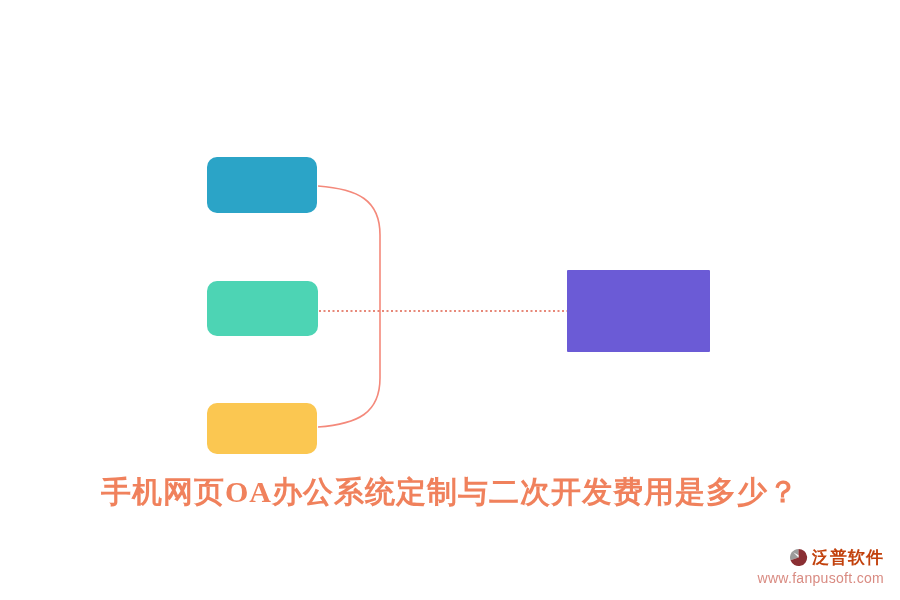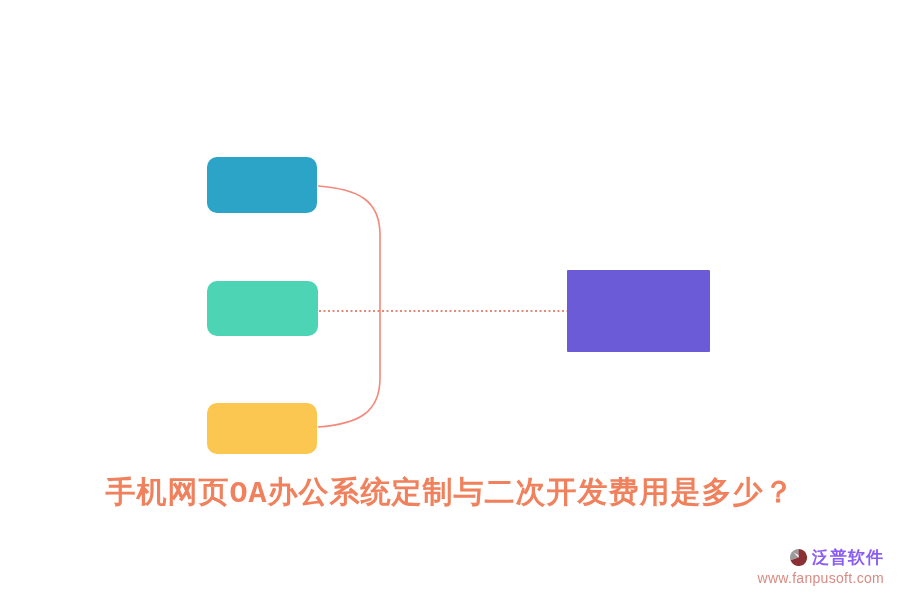"手机网页OA办公系统定制与二次开发费用是多少？" .title { font-family: Liberation Mono, monospace -> Liberation Serif, serif }
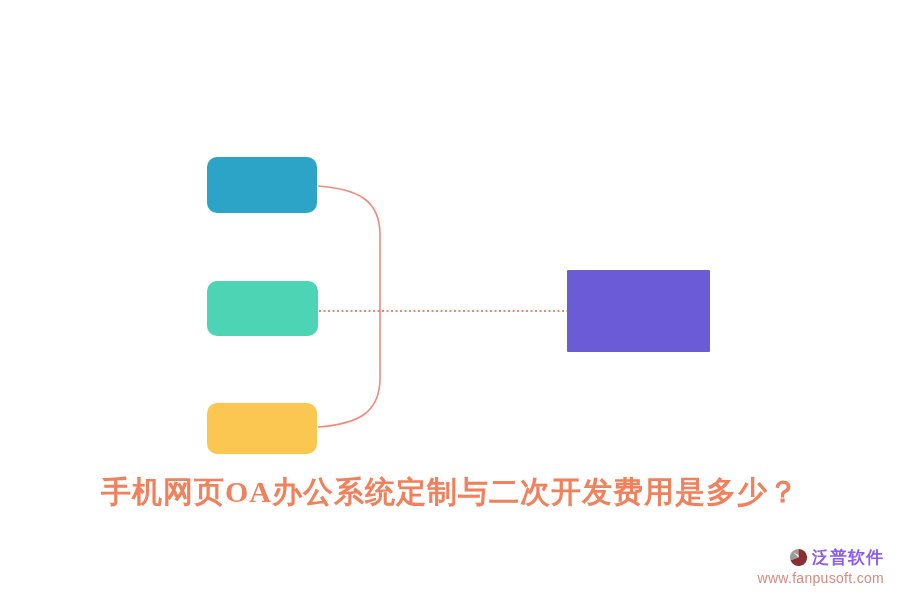"泛普软件" span.logo-name { color: #8b5cf6 -> #c2410c }
